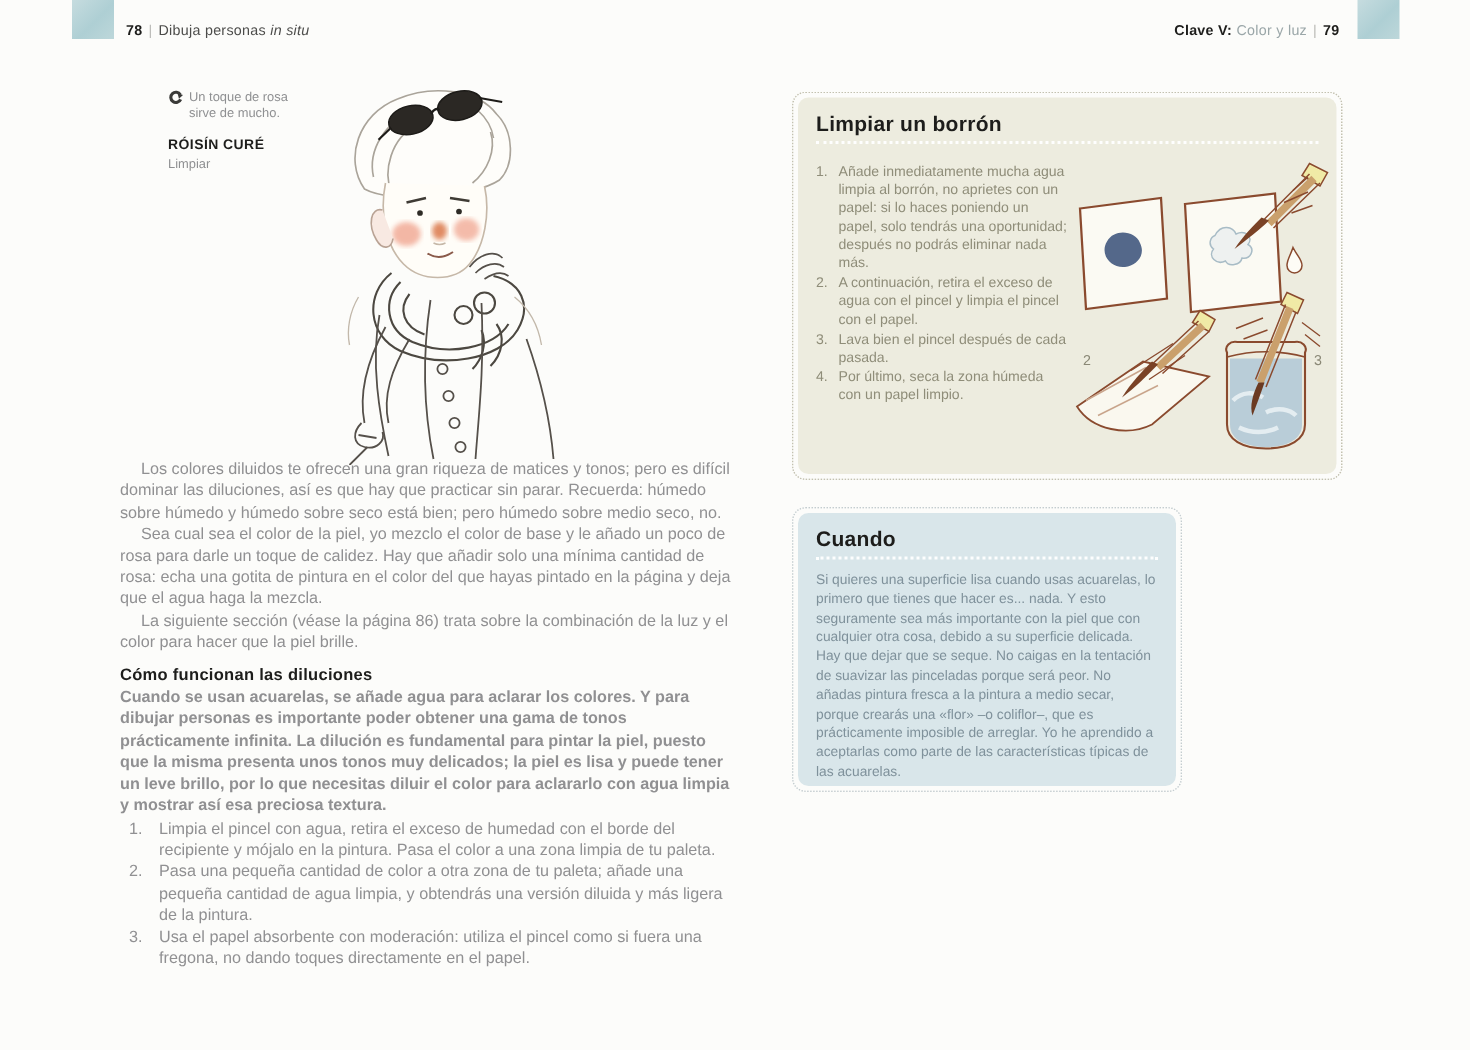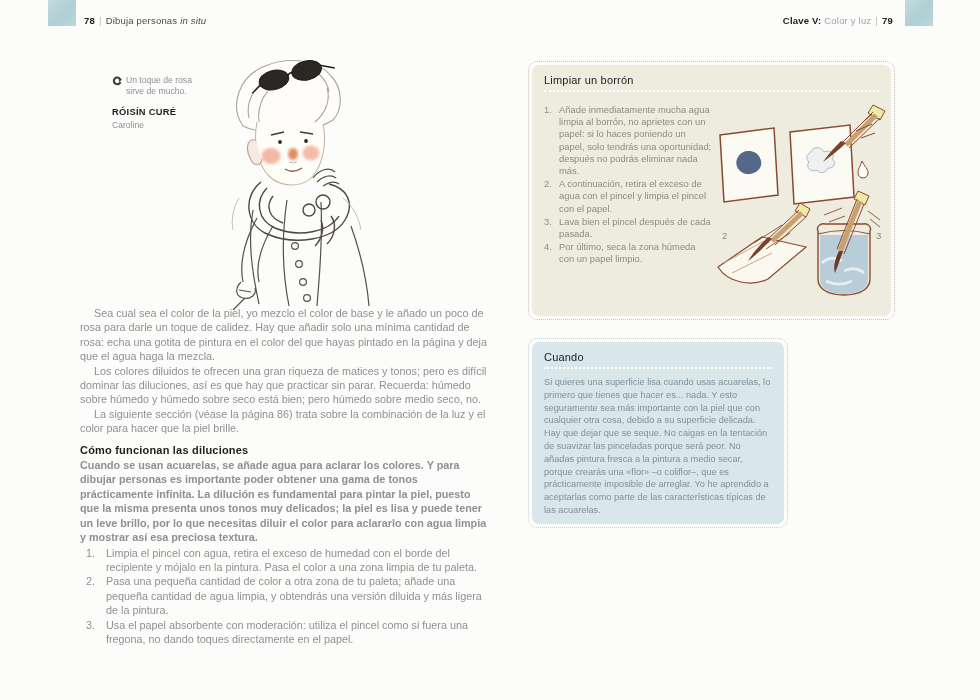"Un toque de rosa sirve" div.abs { top: 75px -> 59px }
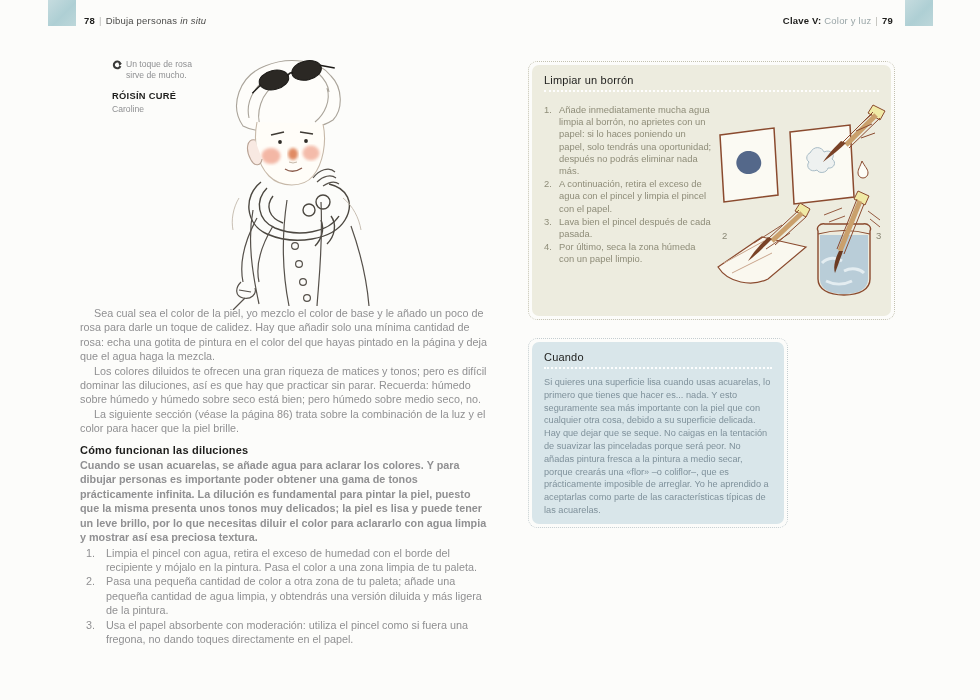"Limpiar un borrón" .boxhead { font-size: 11px -> 14px; font-weight: normal -> bold }
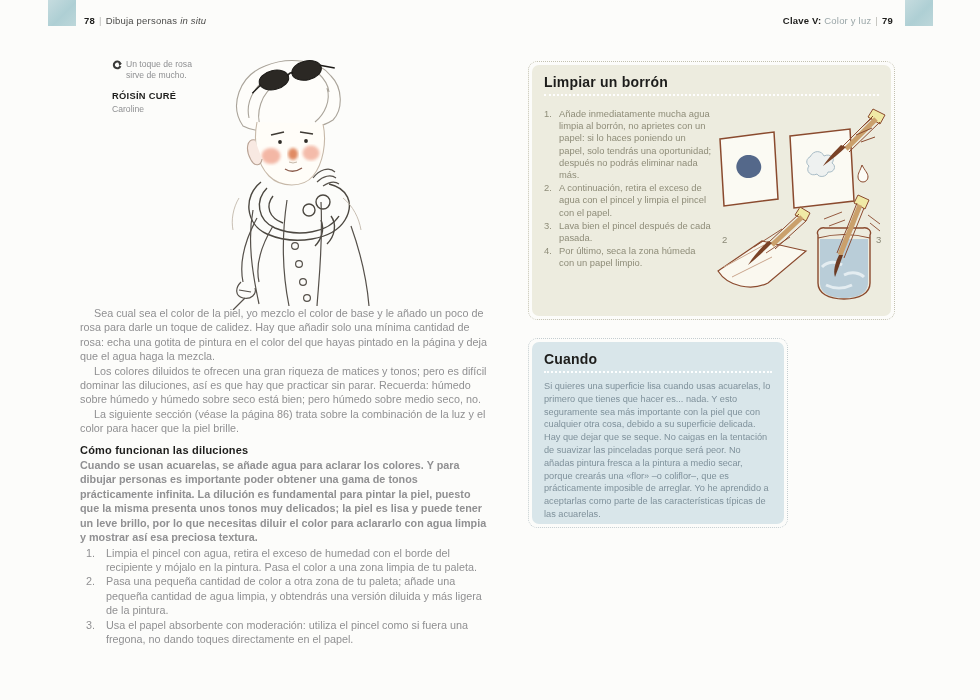"Caroline" div.subject { text: Caroline -> Limpiar }
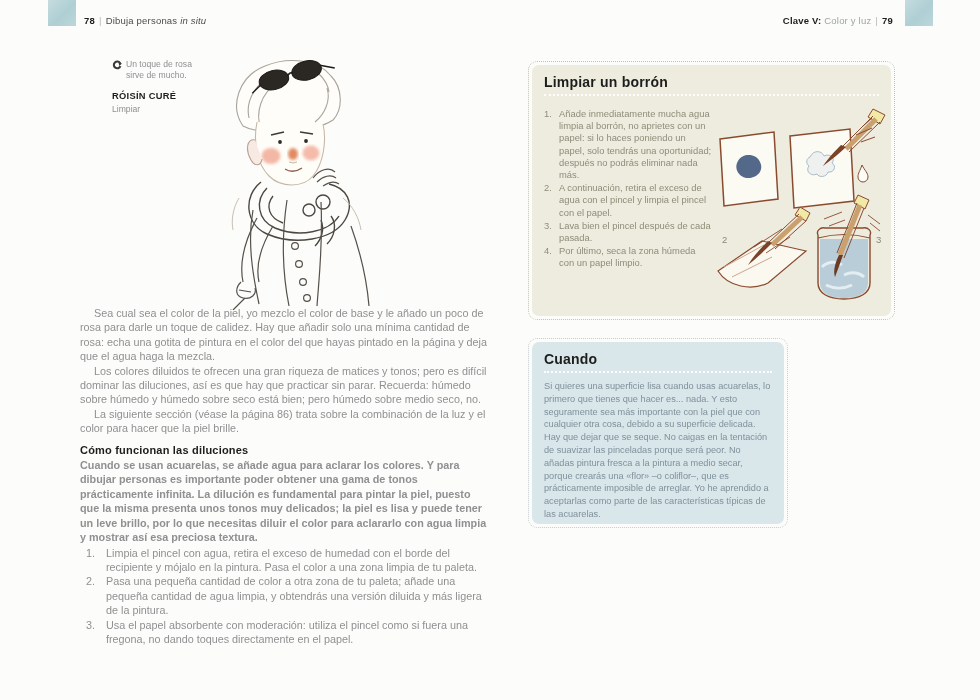"Sea cual sea el color" p { order: before "Los colores diluidos te ofrecen" -> after "Los colores diluidos te ofrecen" }
